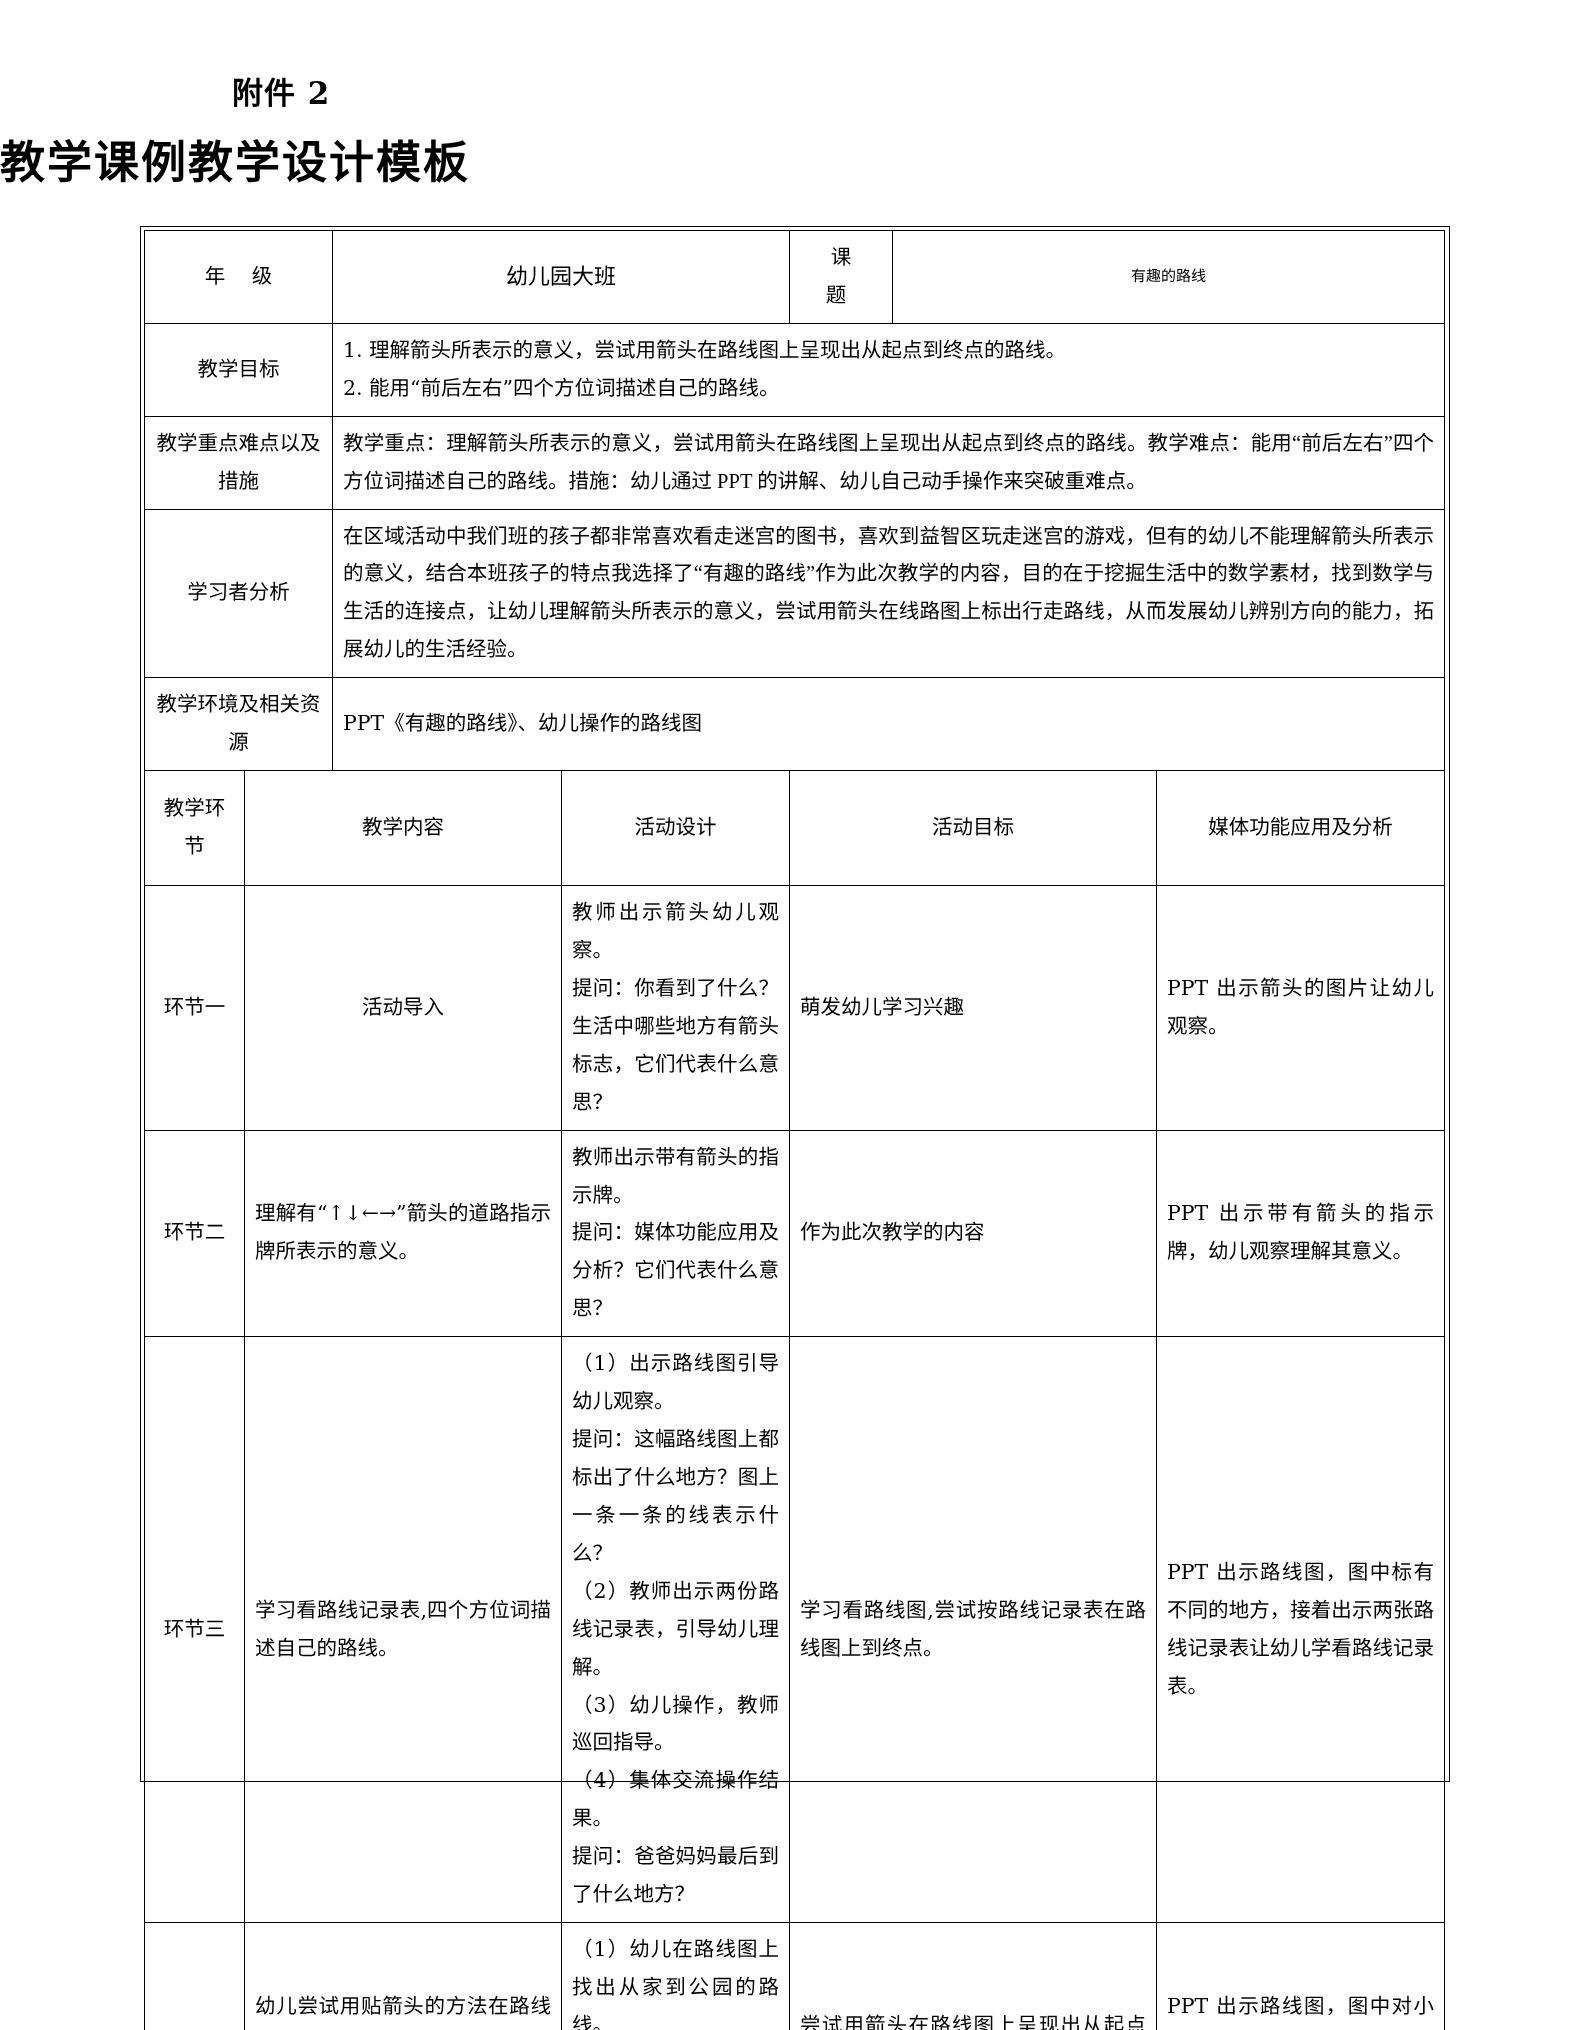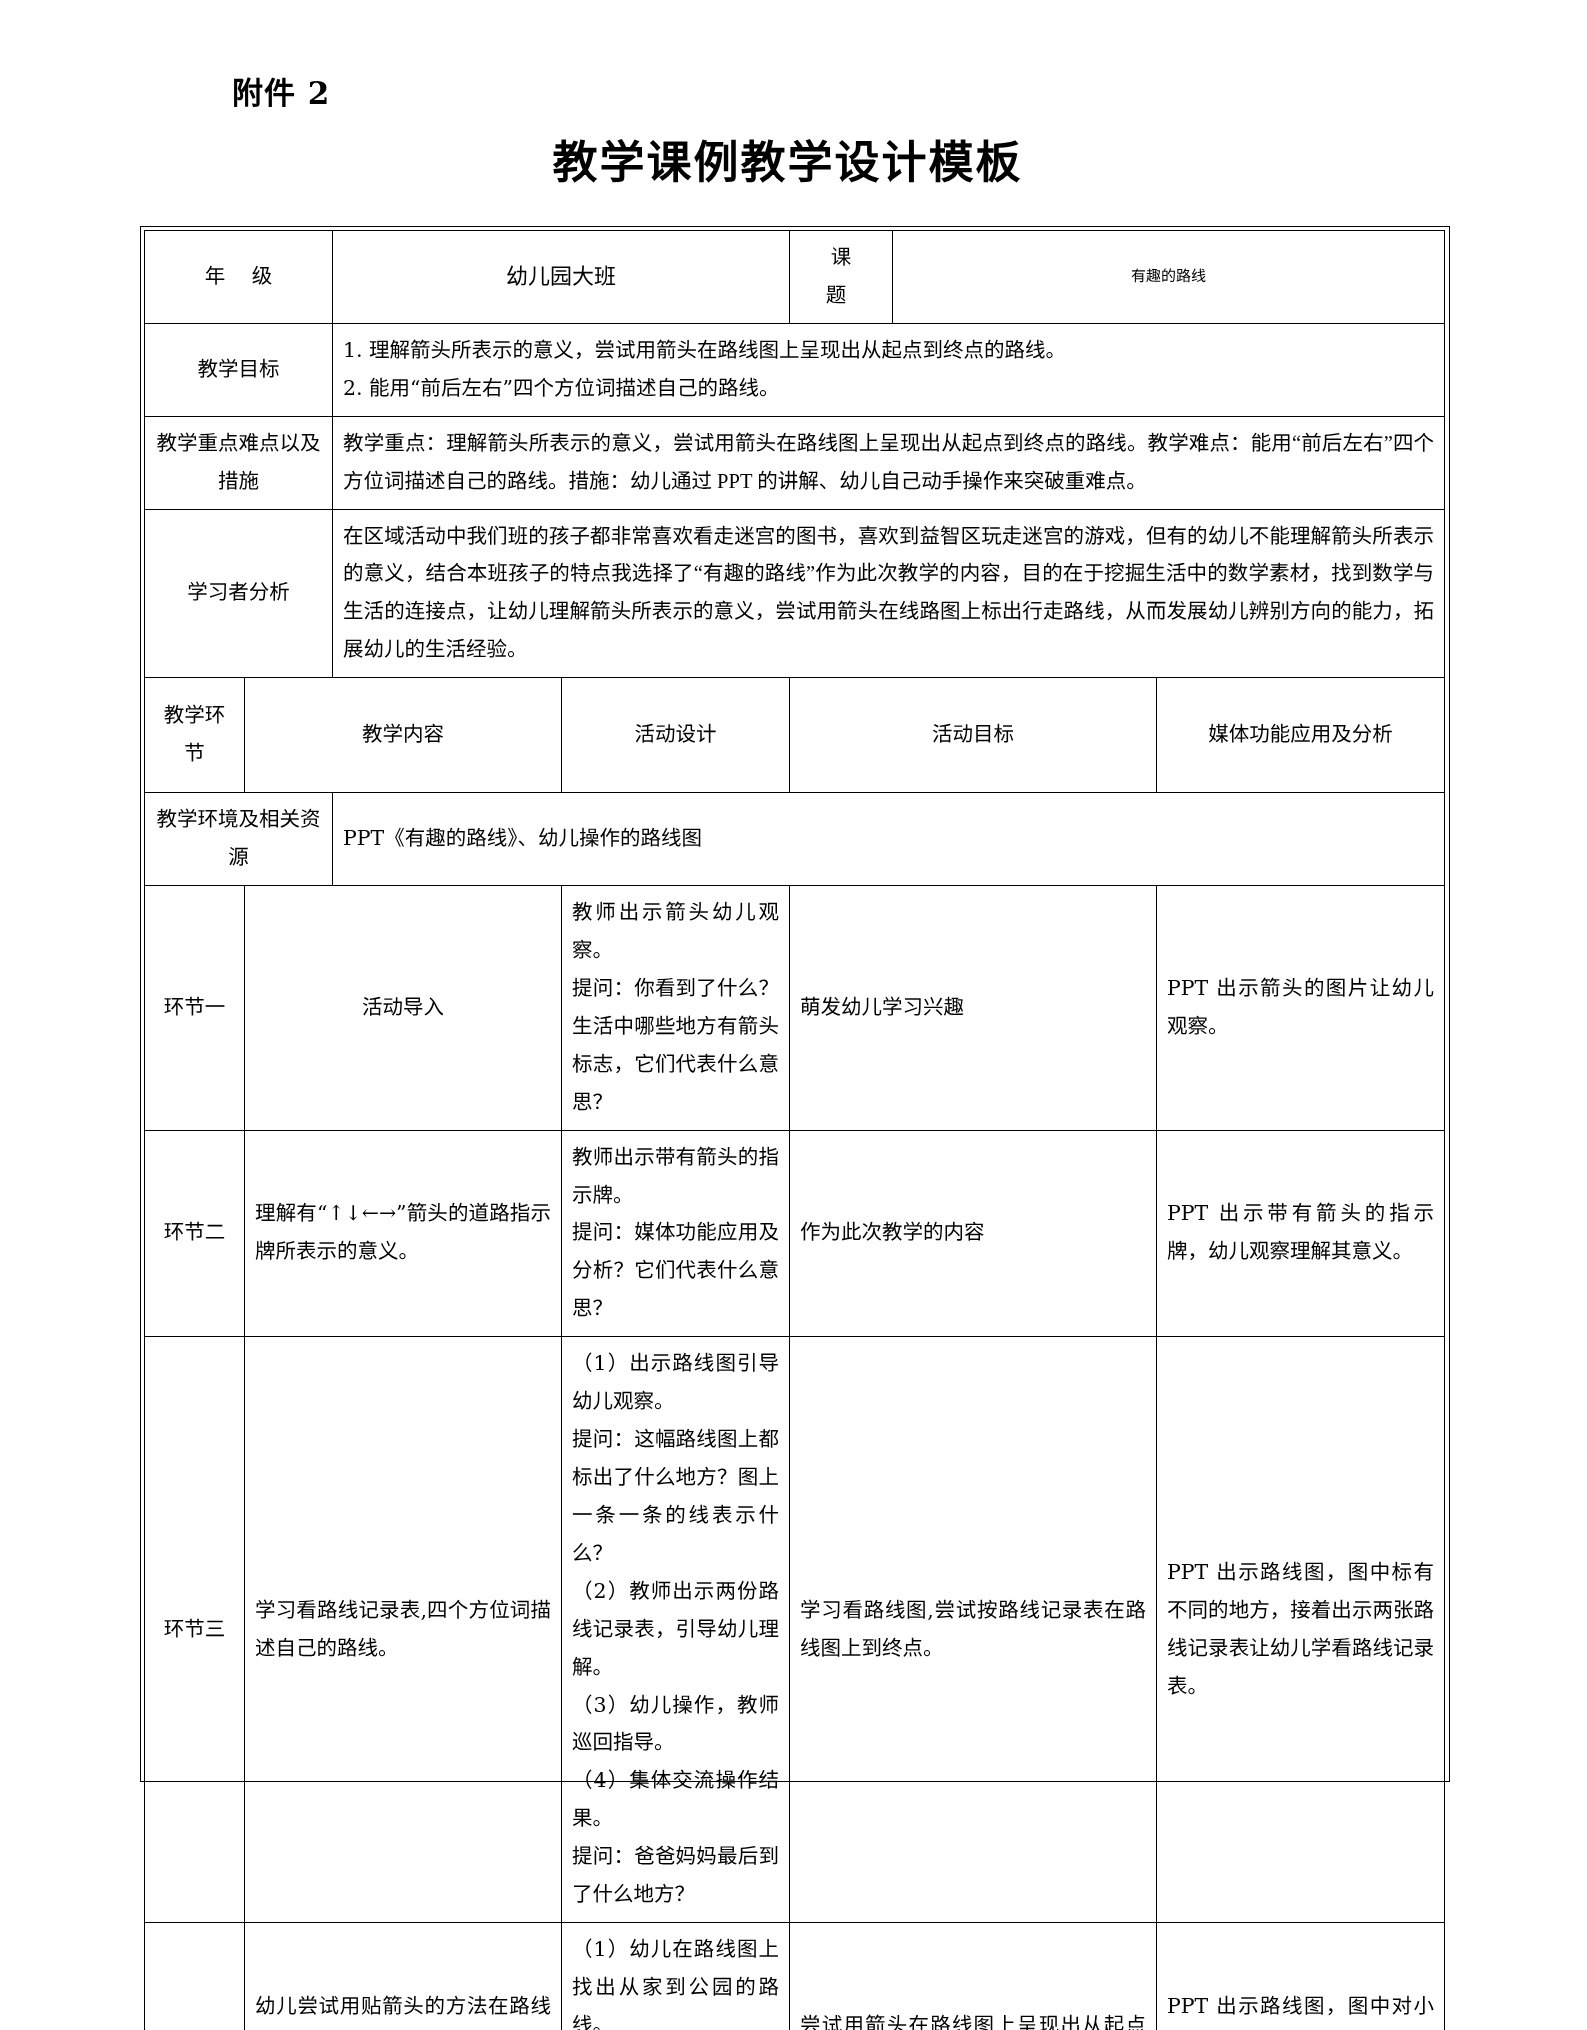"教学课例教学设计模板" .doc-title { text-align: center -> none }
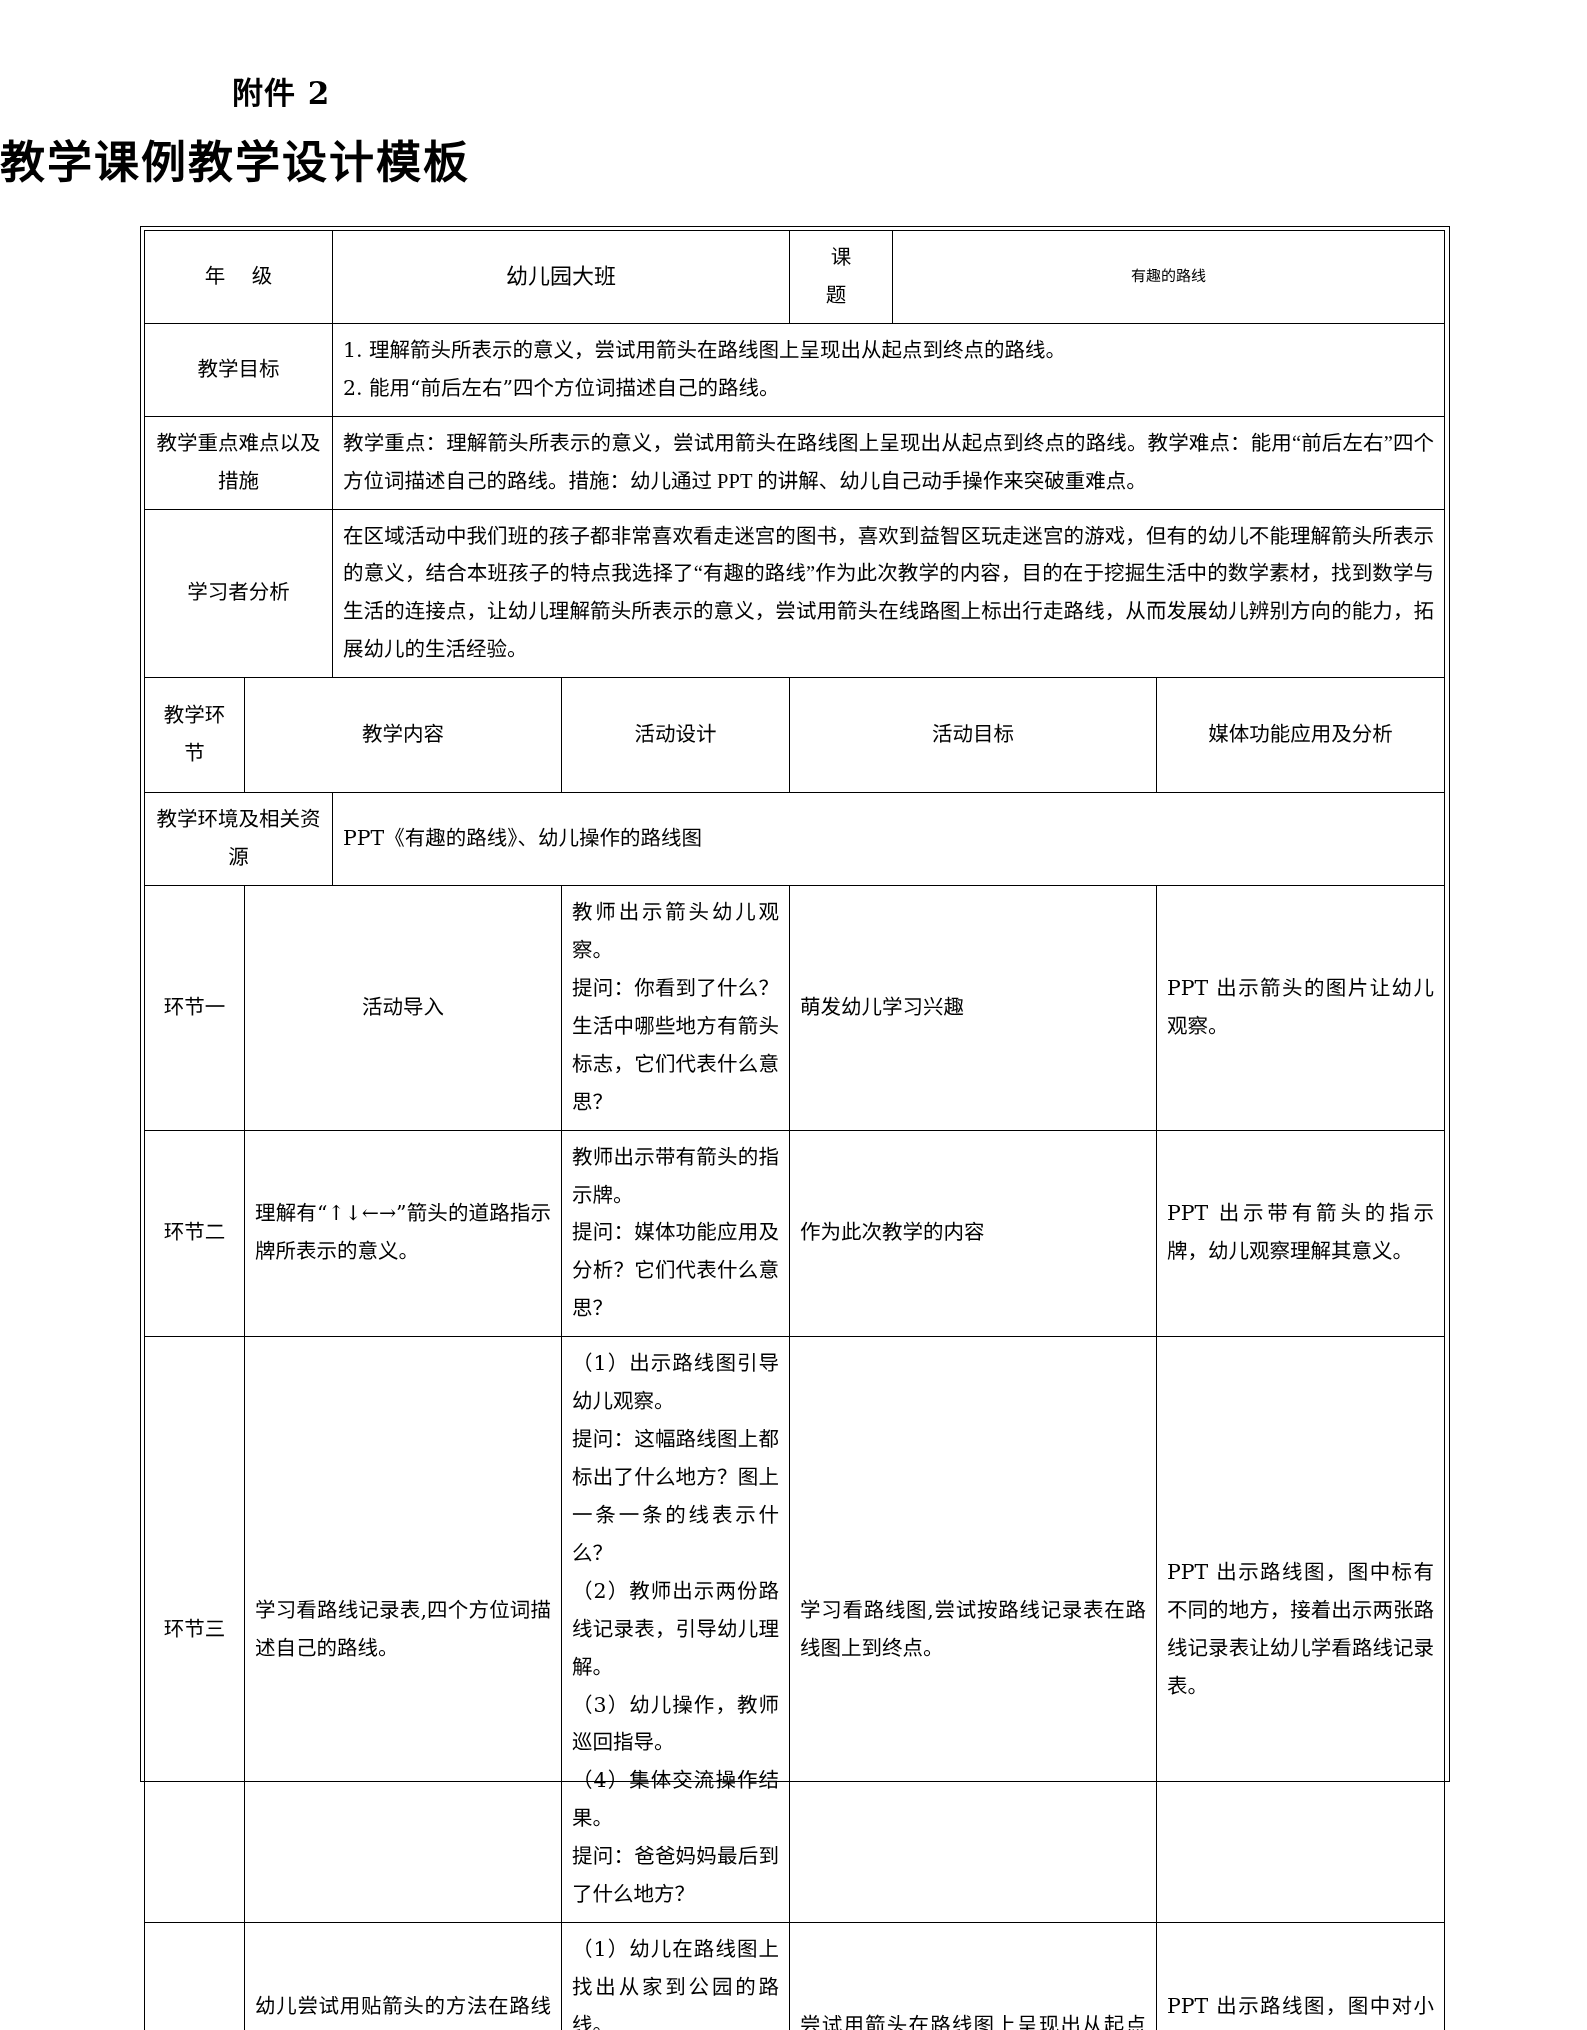"教学环节" tr { order: before "教学环境及相关资源" -> after "教学环境及相关资源" }
